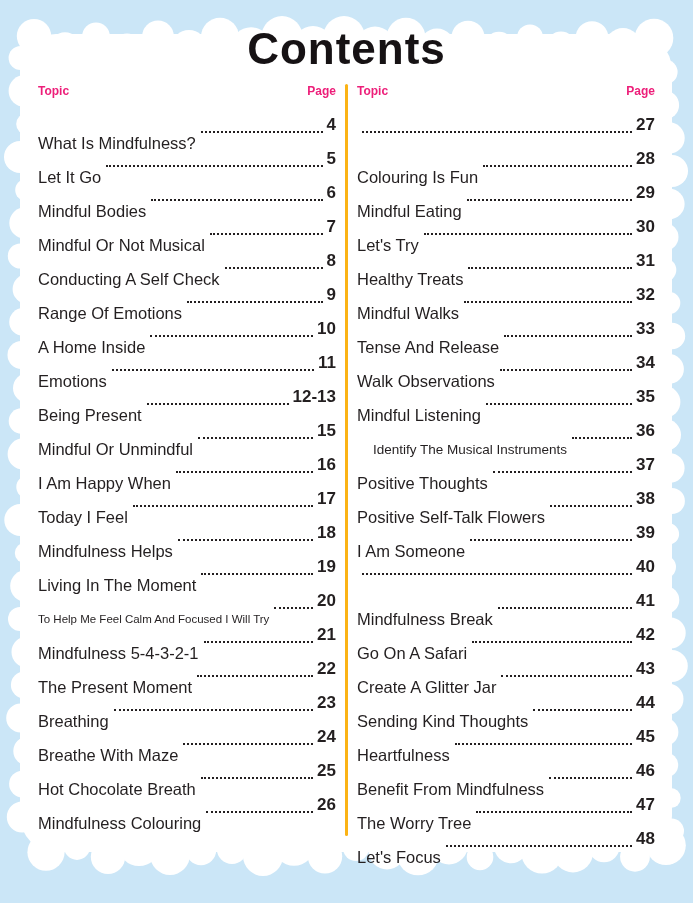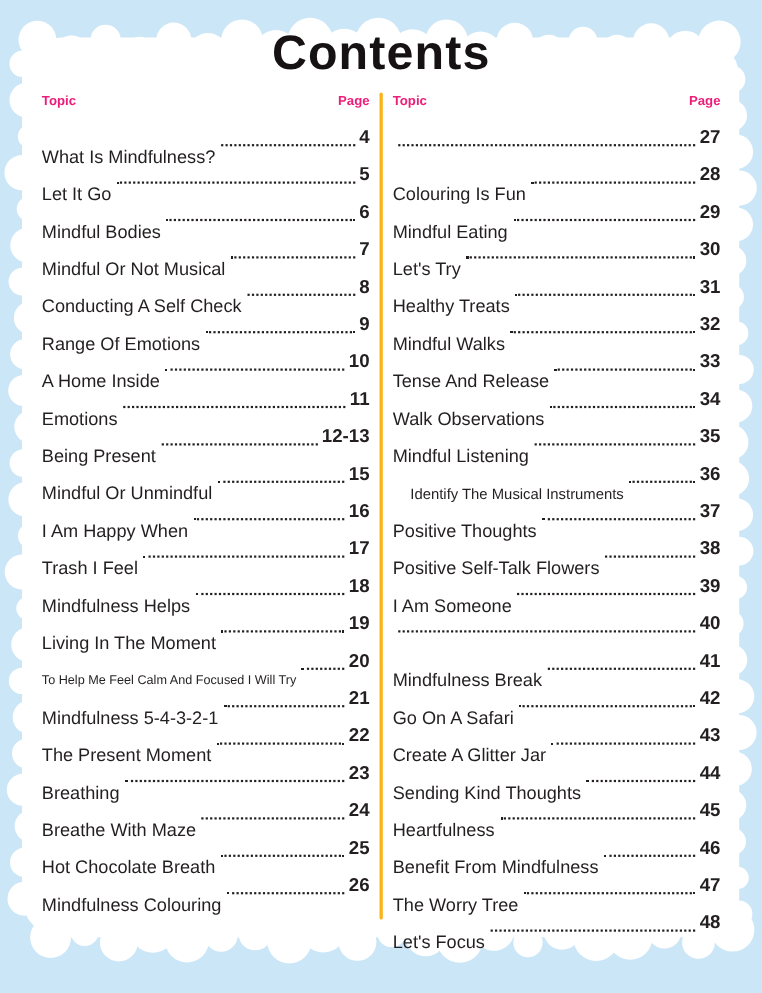"Trash I Feel" span.topic { text: Trash -> Today }
